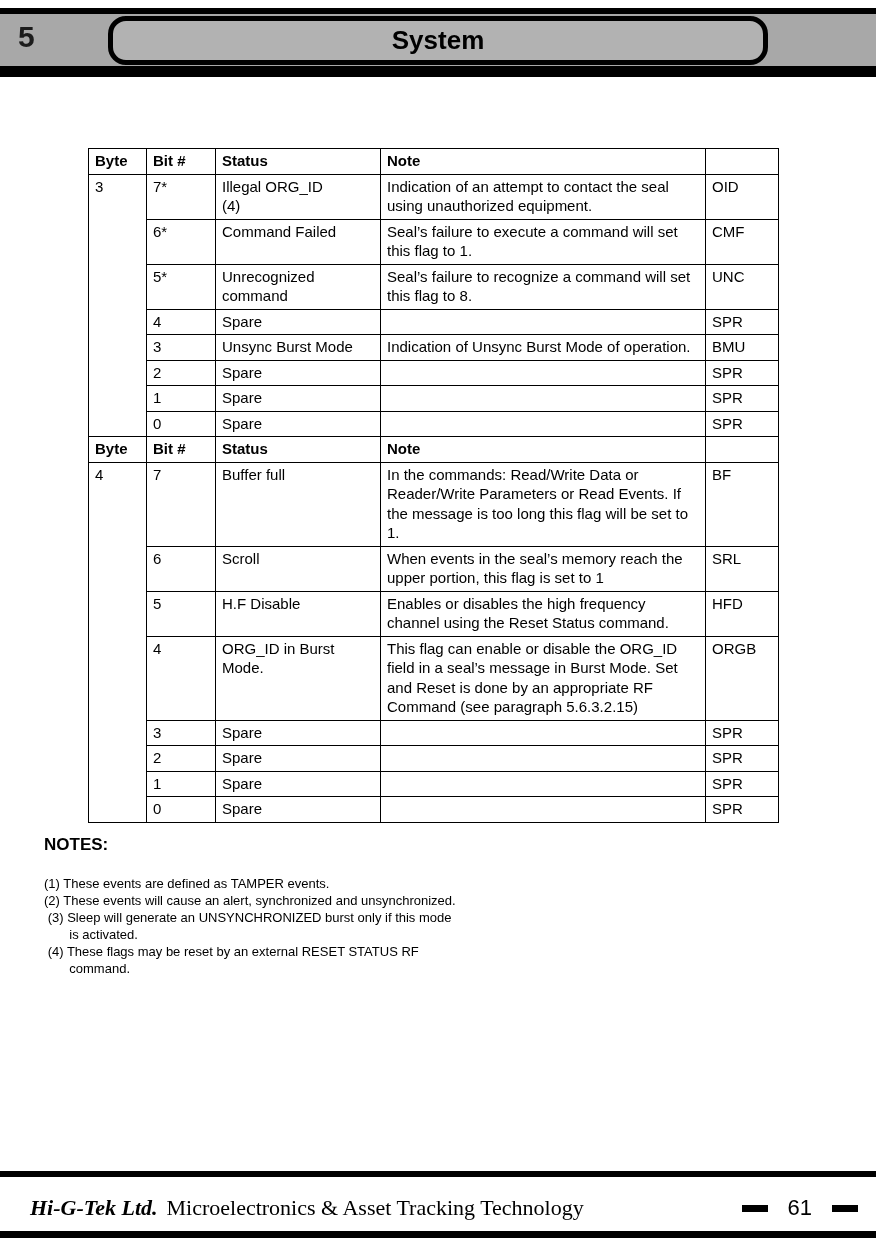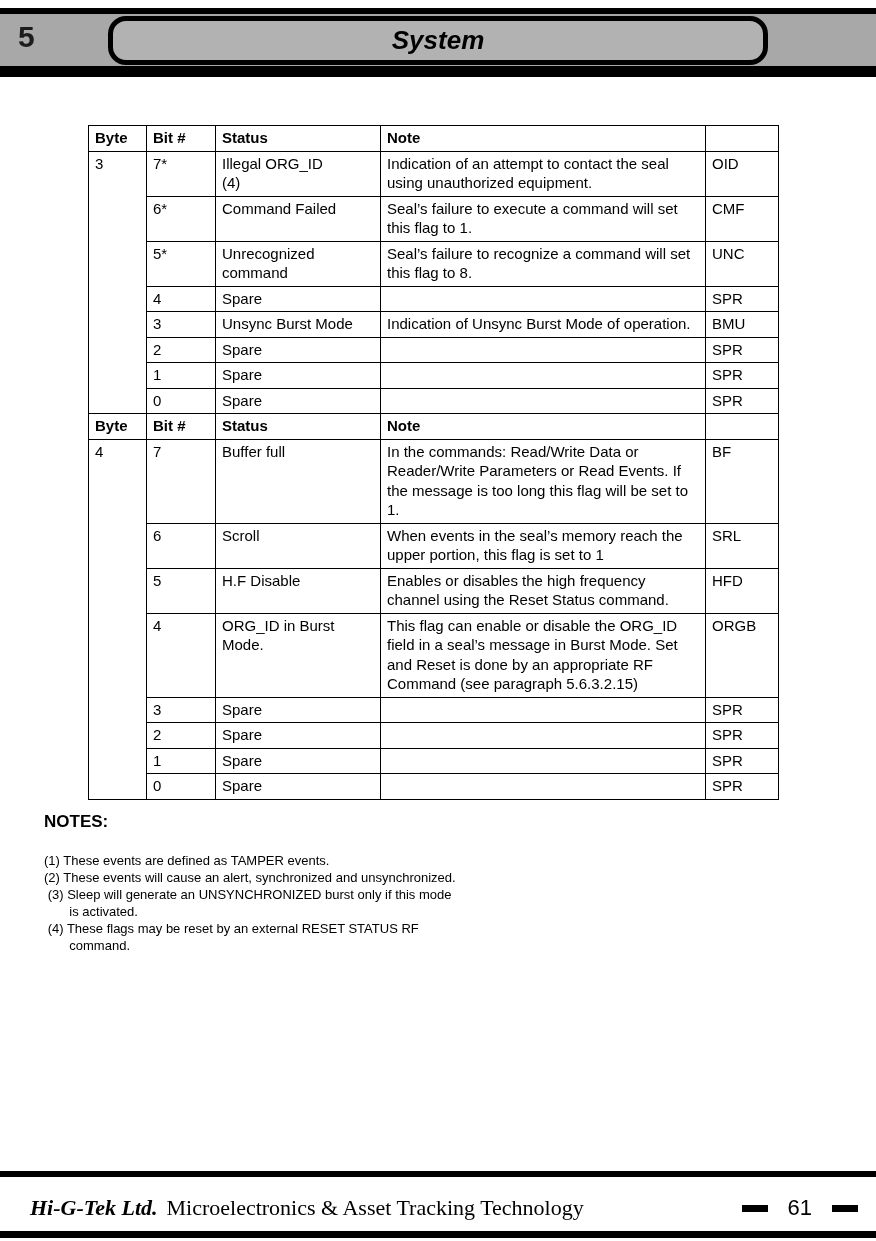"System" .title-box { font-style: italic -> none }
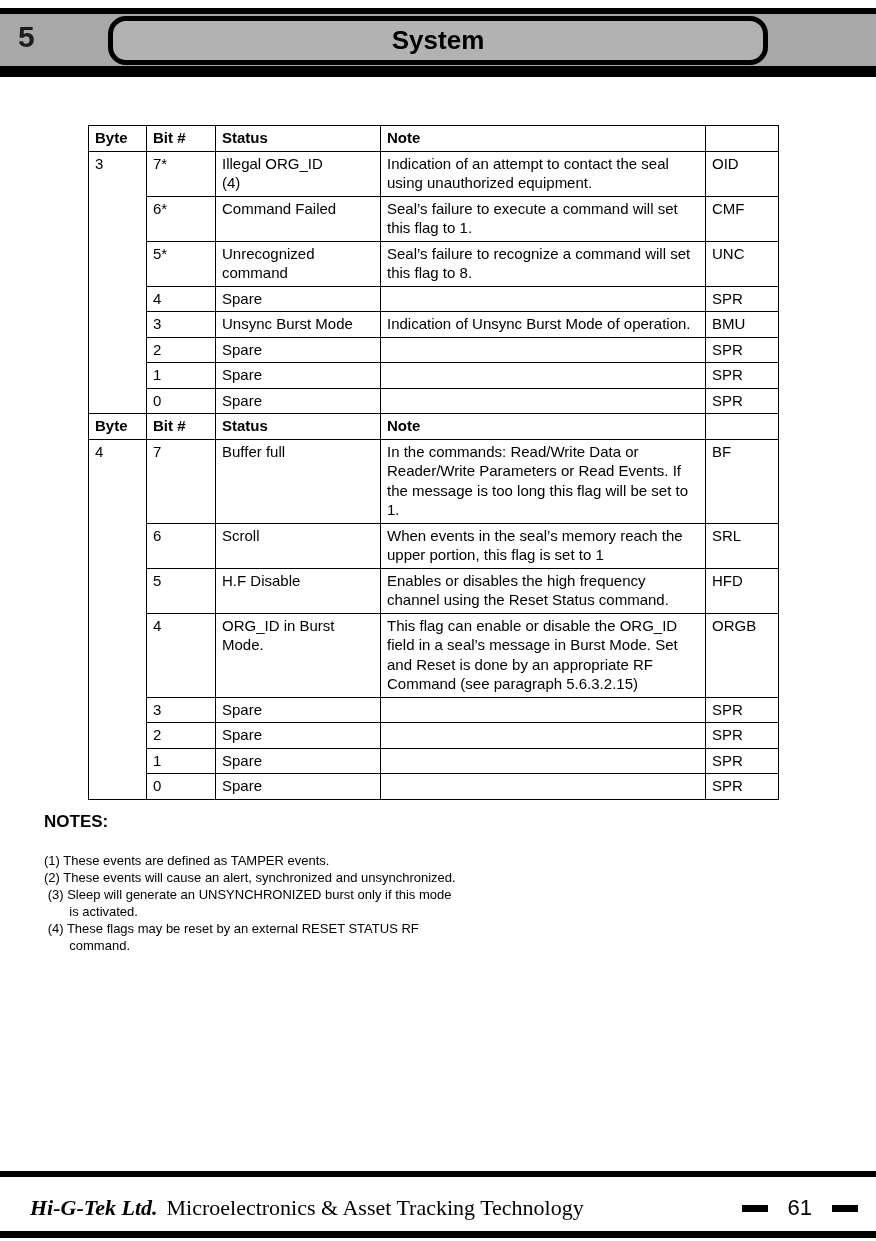"Byte" .data-table { margin: 48px 0 0 88px -> 71px 0 0 88px }
